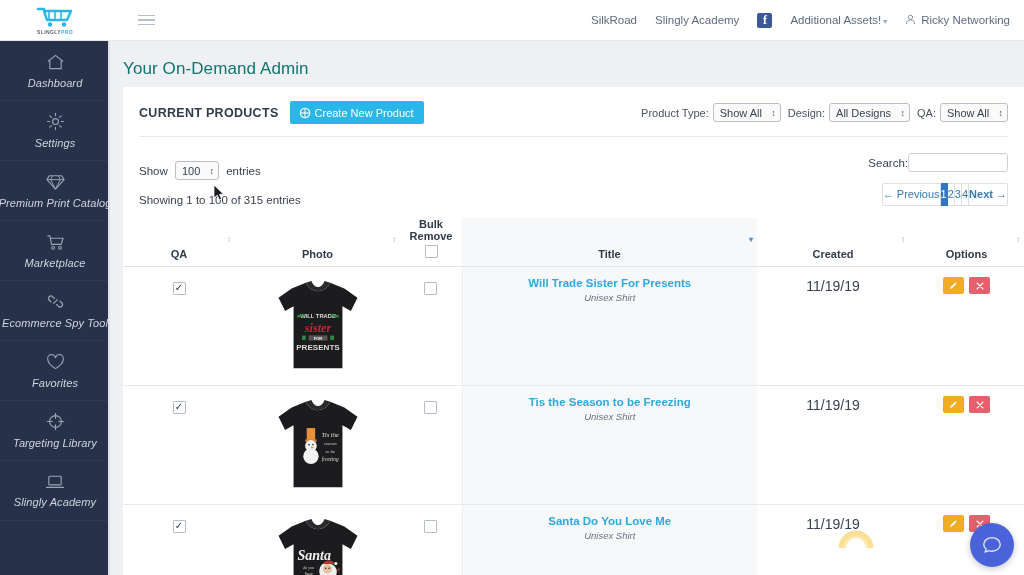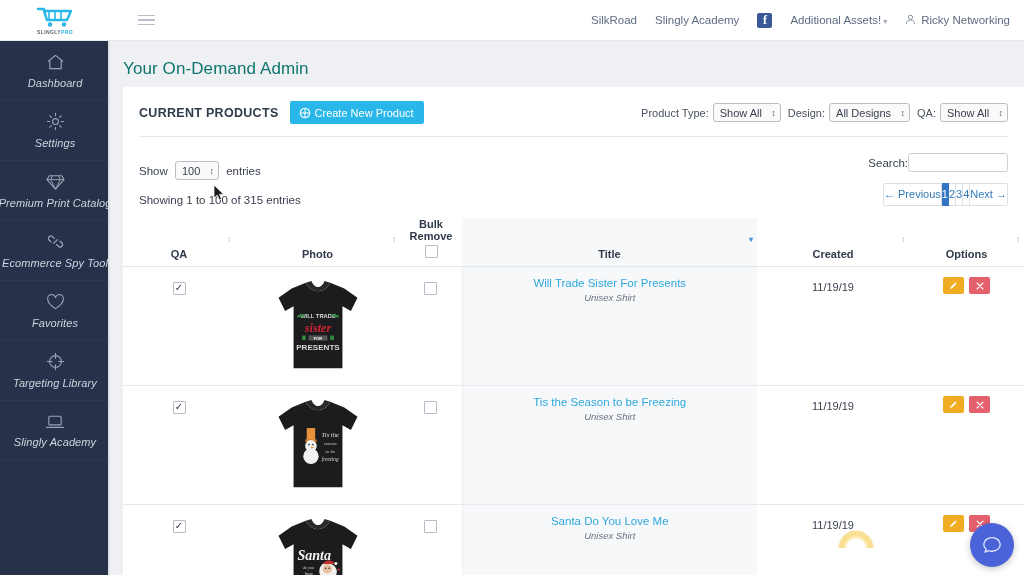"Next →" .pg:last-child { font-weight: none -> bold }
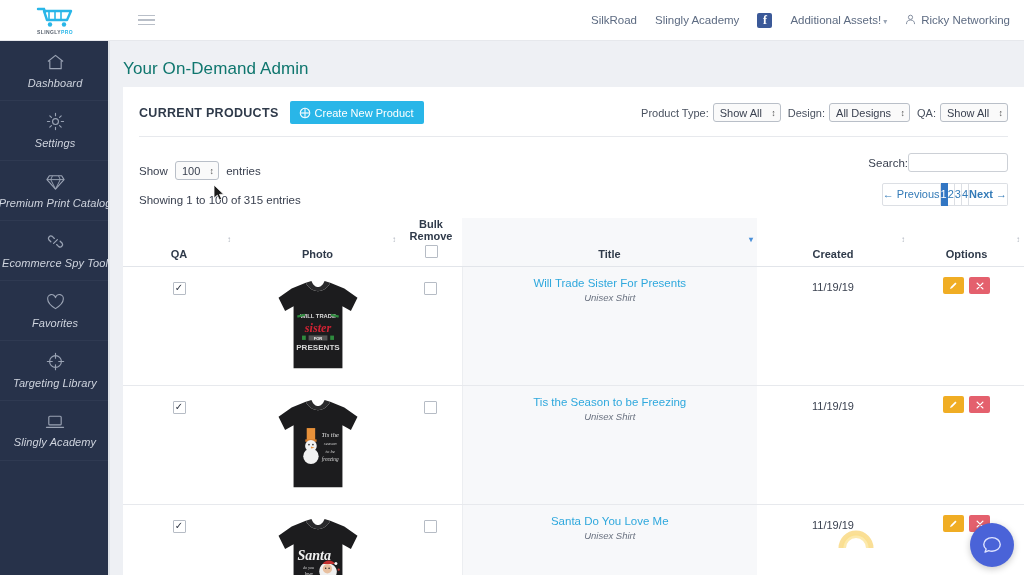"Marketplace" div.side-item { html: none -> <div> <span> <svg> <path></path> <circle></circle> <circle></circle> </svg> </span> <span>Marketplace</span> </div> }
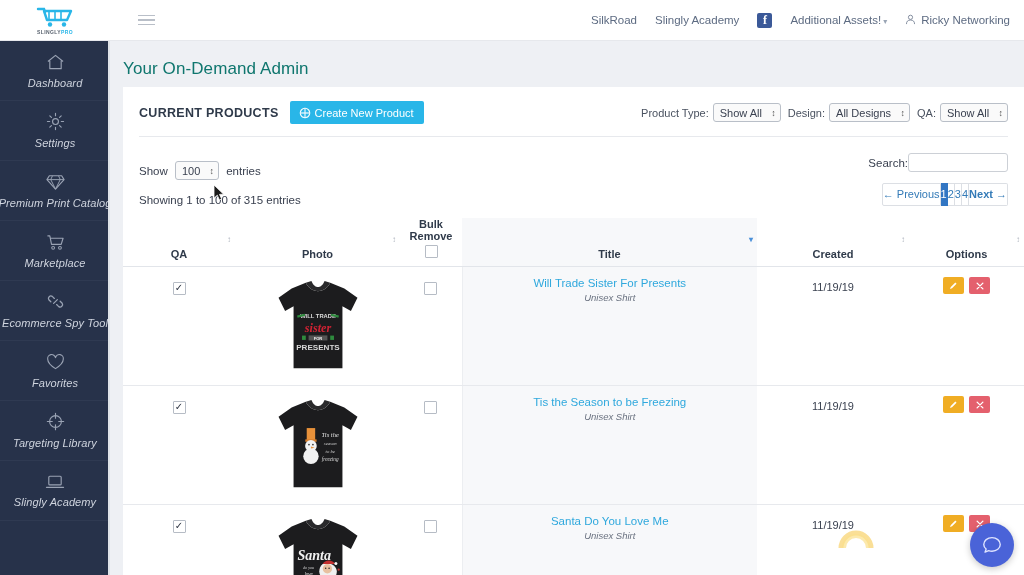"Will Trade Sister For Presents" .prod-title { font-weight: 400 -> 700 }
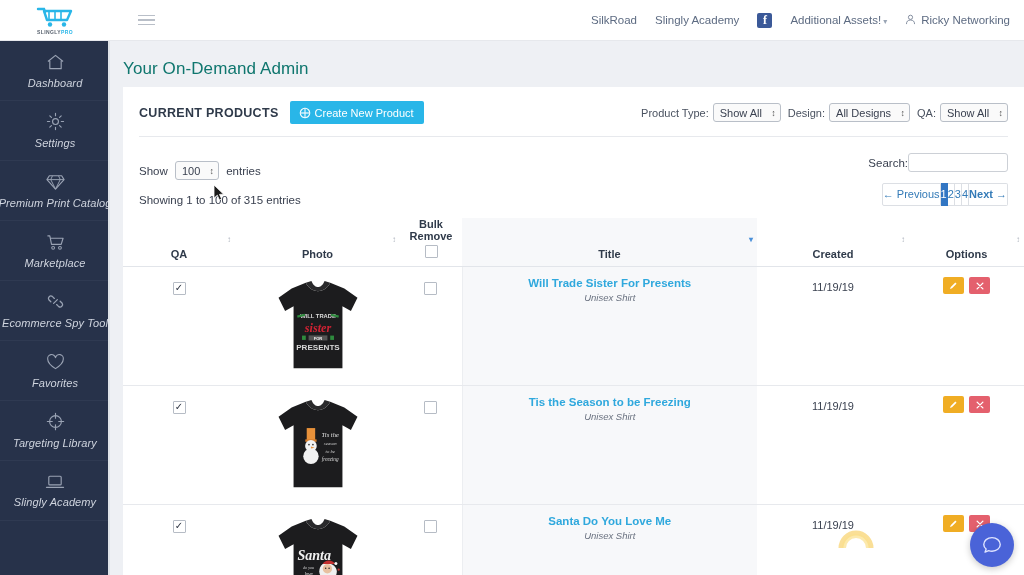"11/19/19" .created { font-size: 11px -> 14px }
